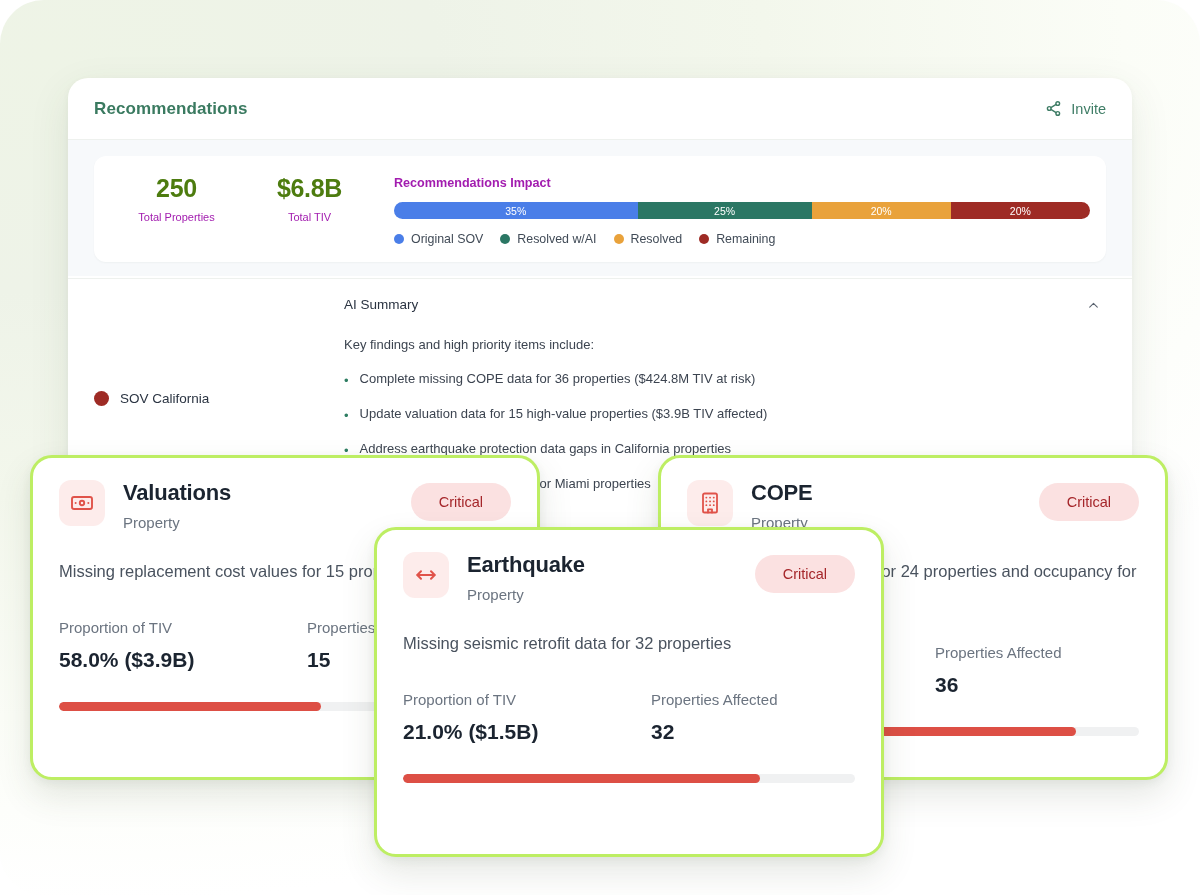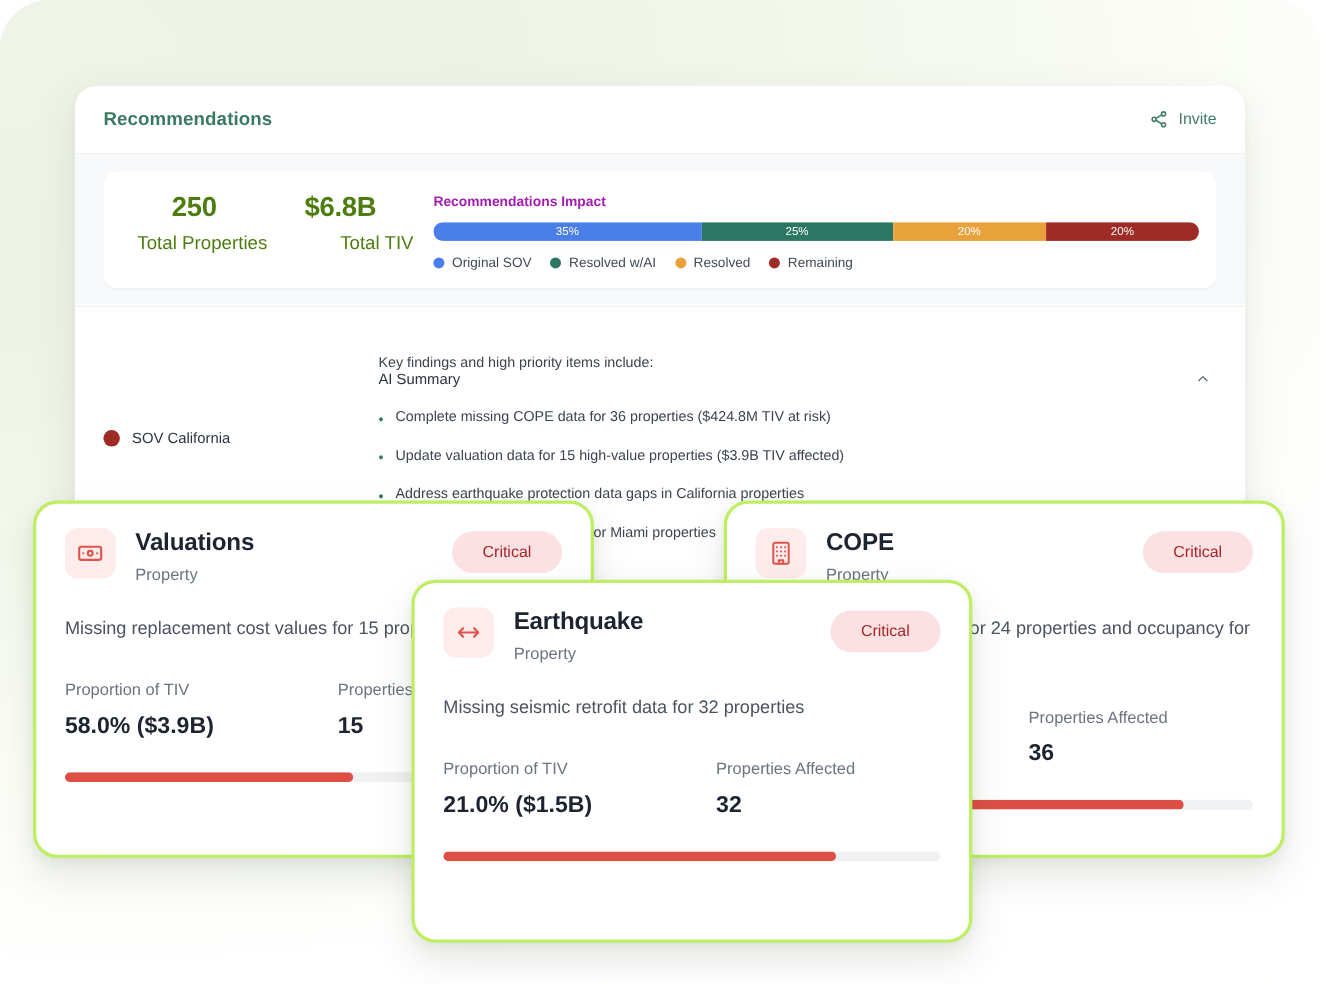"Total Properties" .kpi-label { color: #4d7c0f -> #a21caf; font-size: 17px -> 11px; text-align: right -> none }
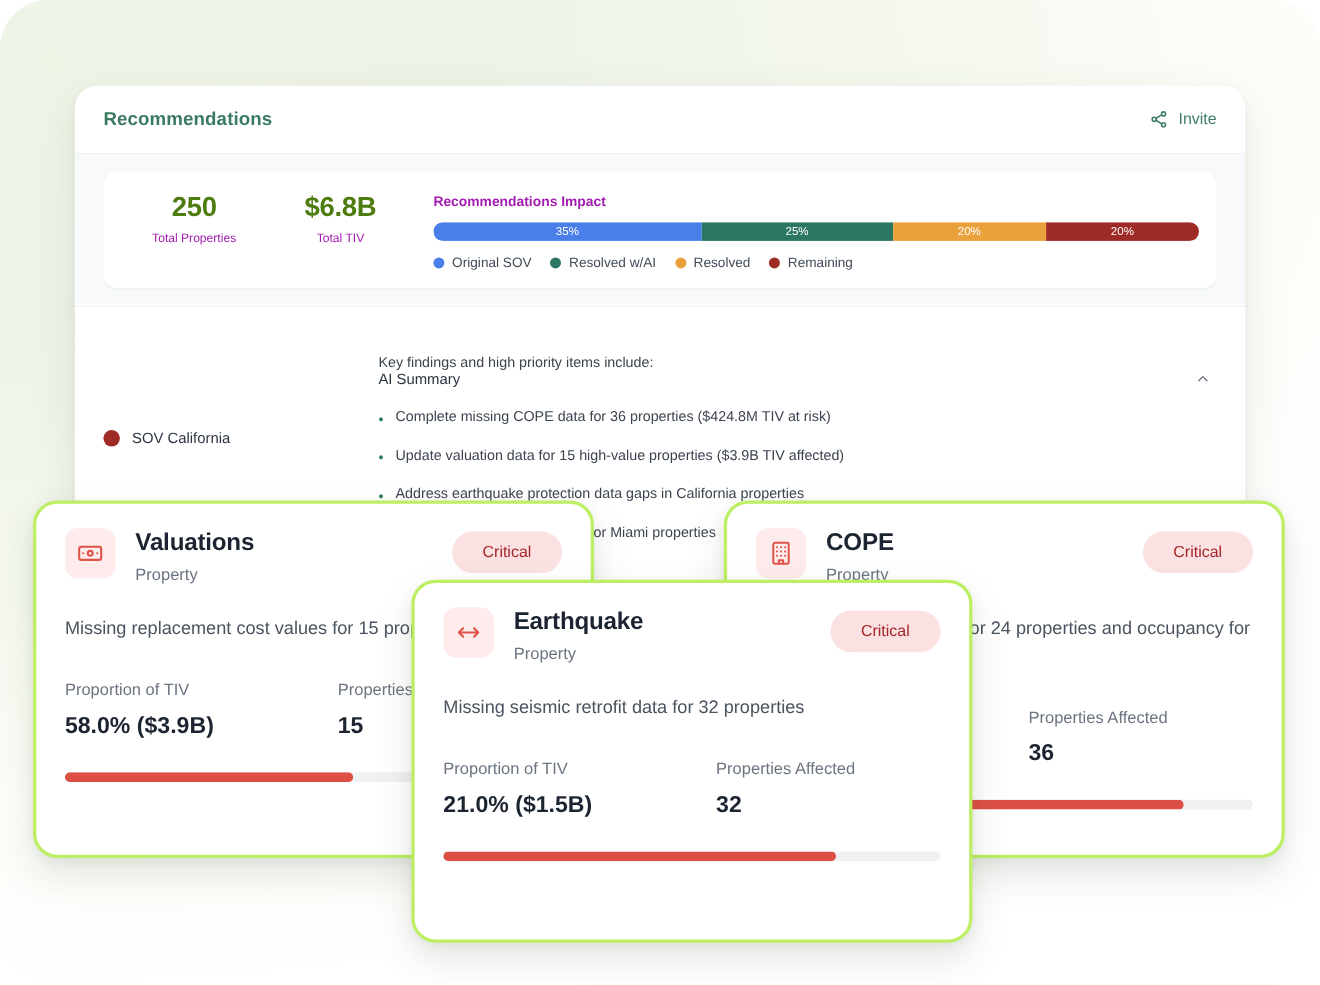"Key findings and high priority" div { order: before "AI Summary" -> after "AI Summary" }
